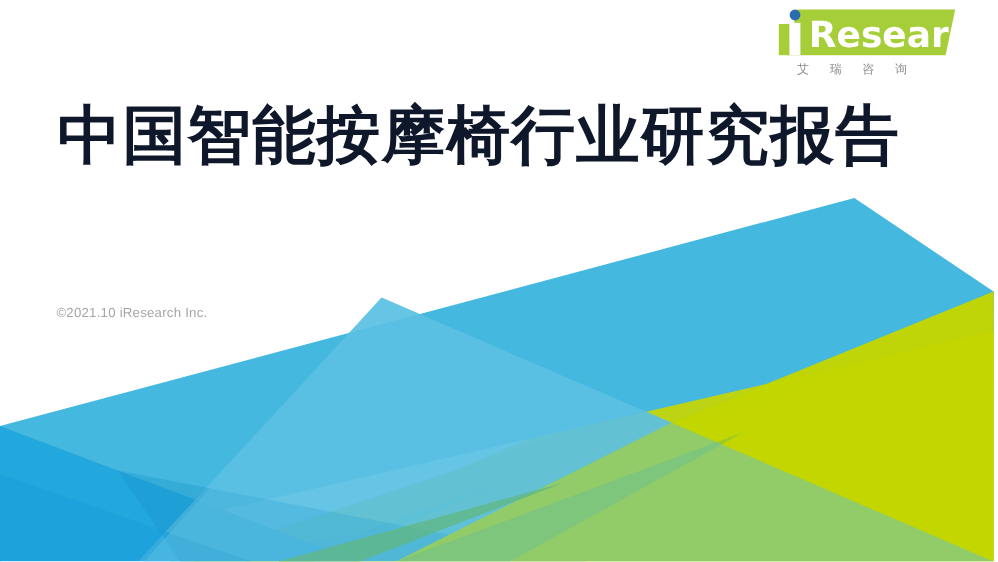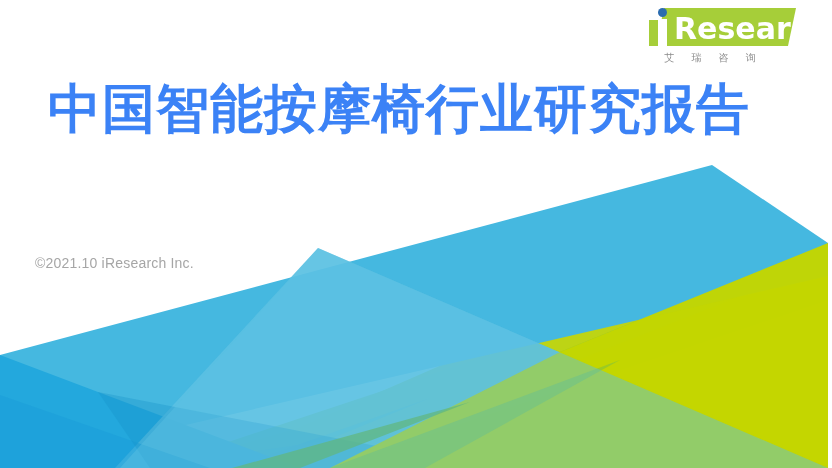"中国智能按摩椅行业研究报告" #title { color: #3b82f6 -> #0f172a; font-family: Liberation Mono, monospace -> Liberation Sans, sans-serif }
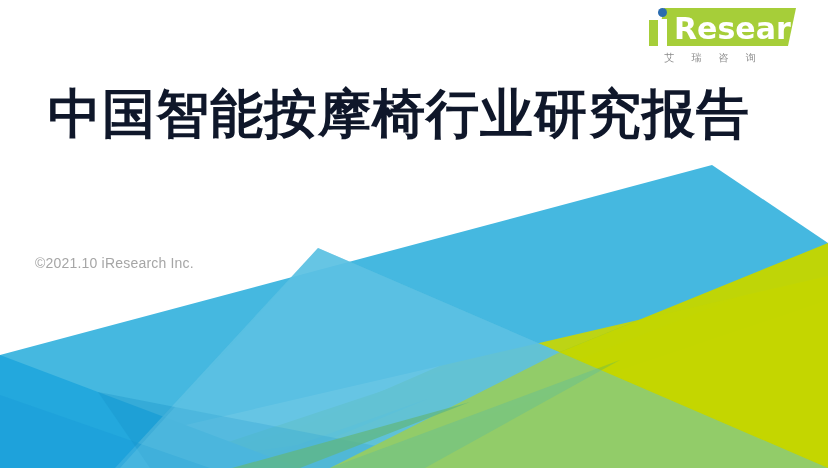"©2021.10 iResearch Inc." #copyright { font-size: 14px -> 11px; left: 35px -> 47px }
